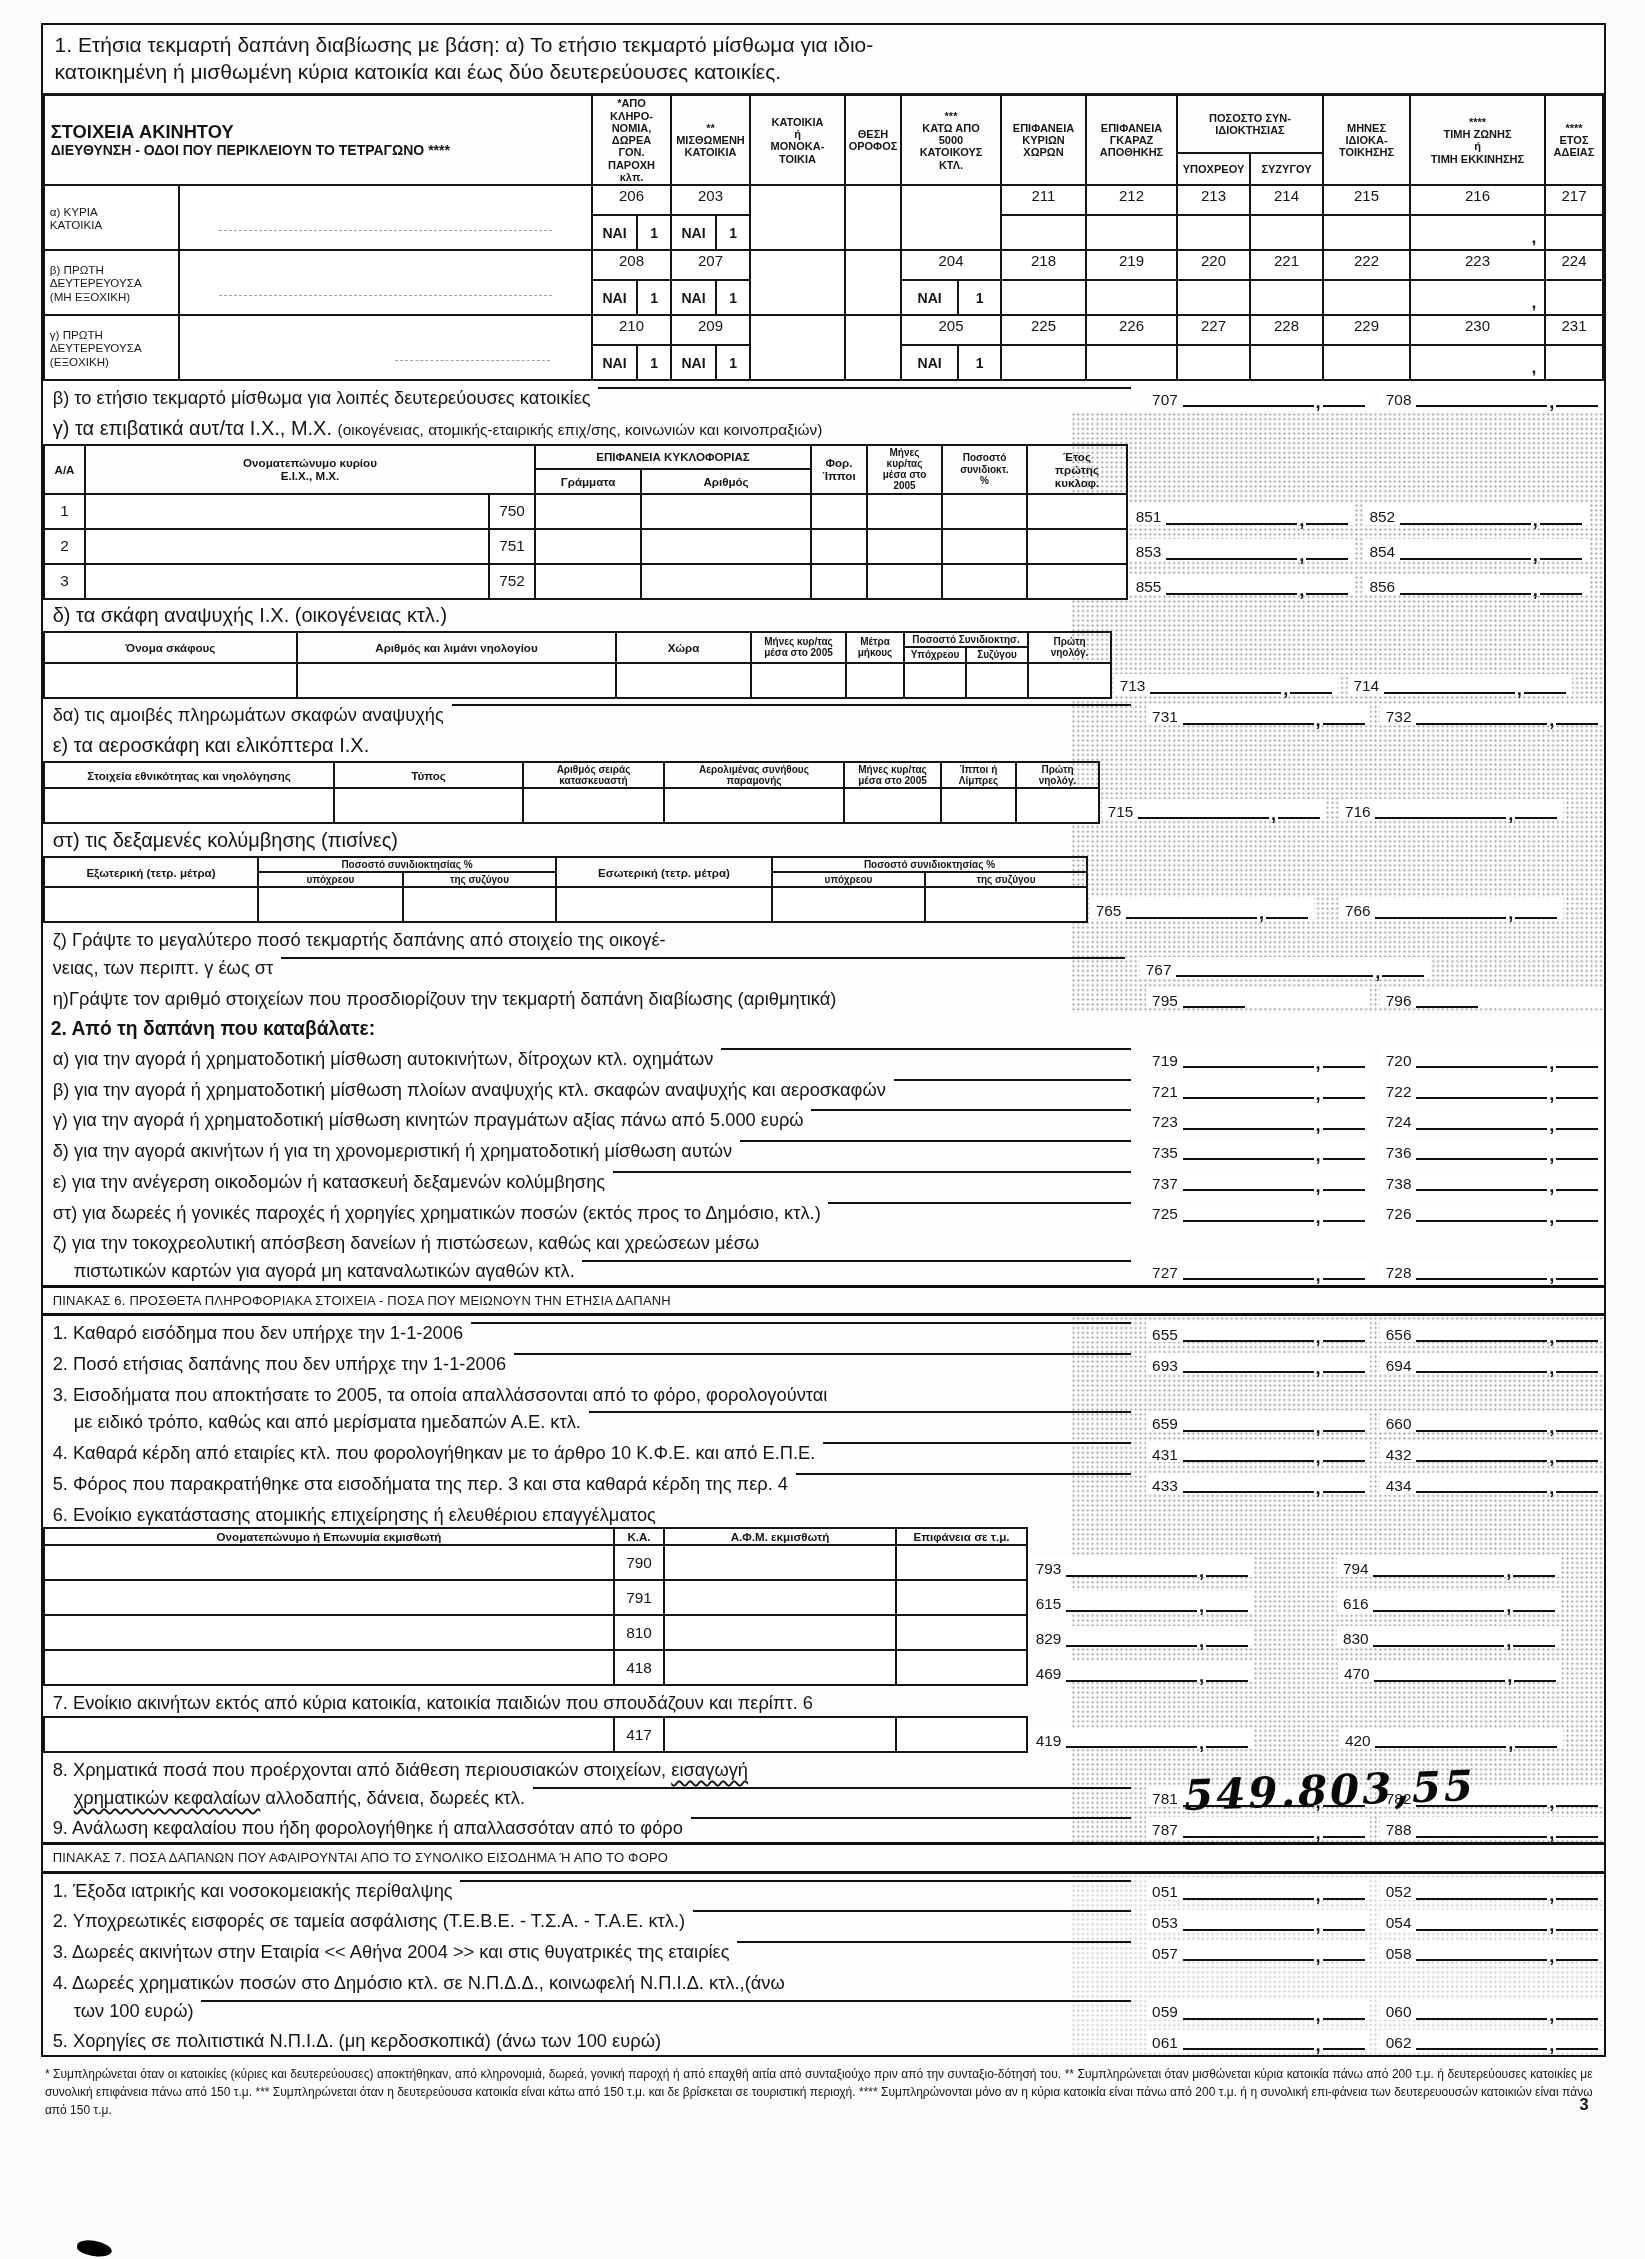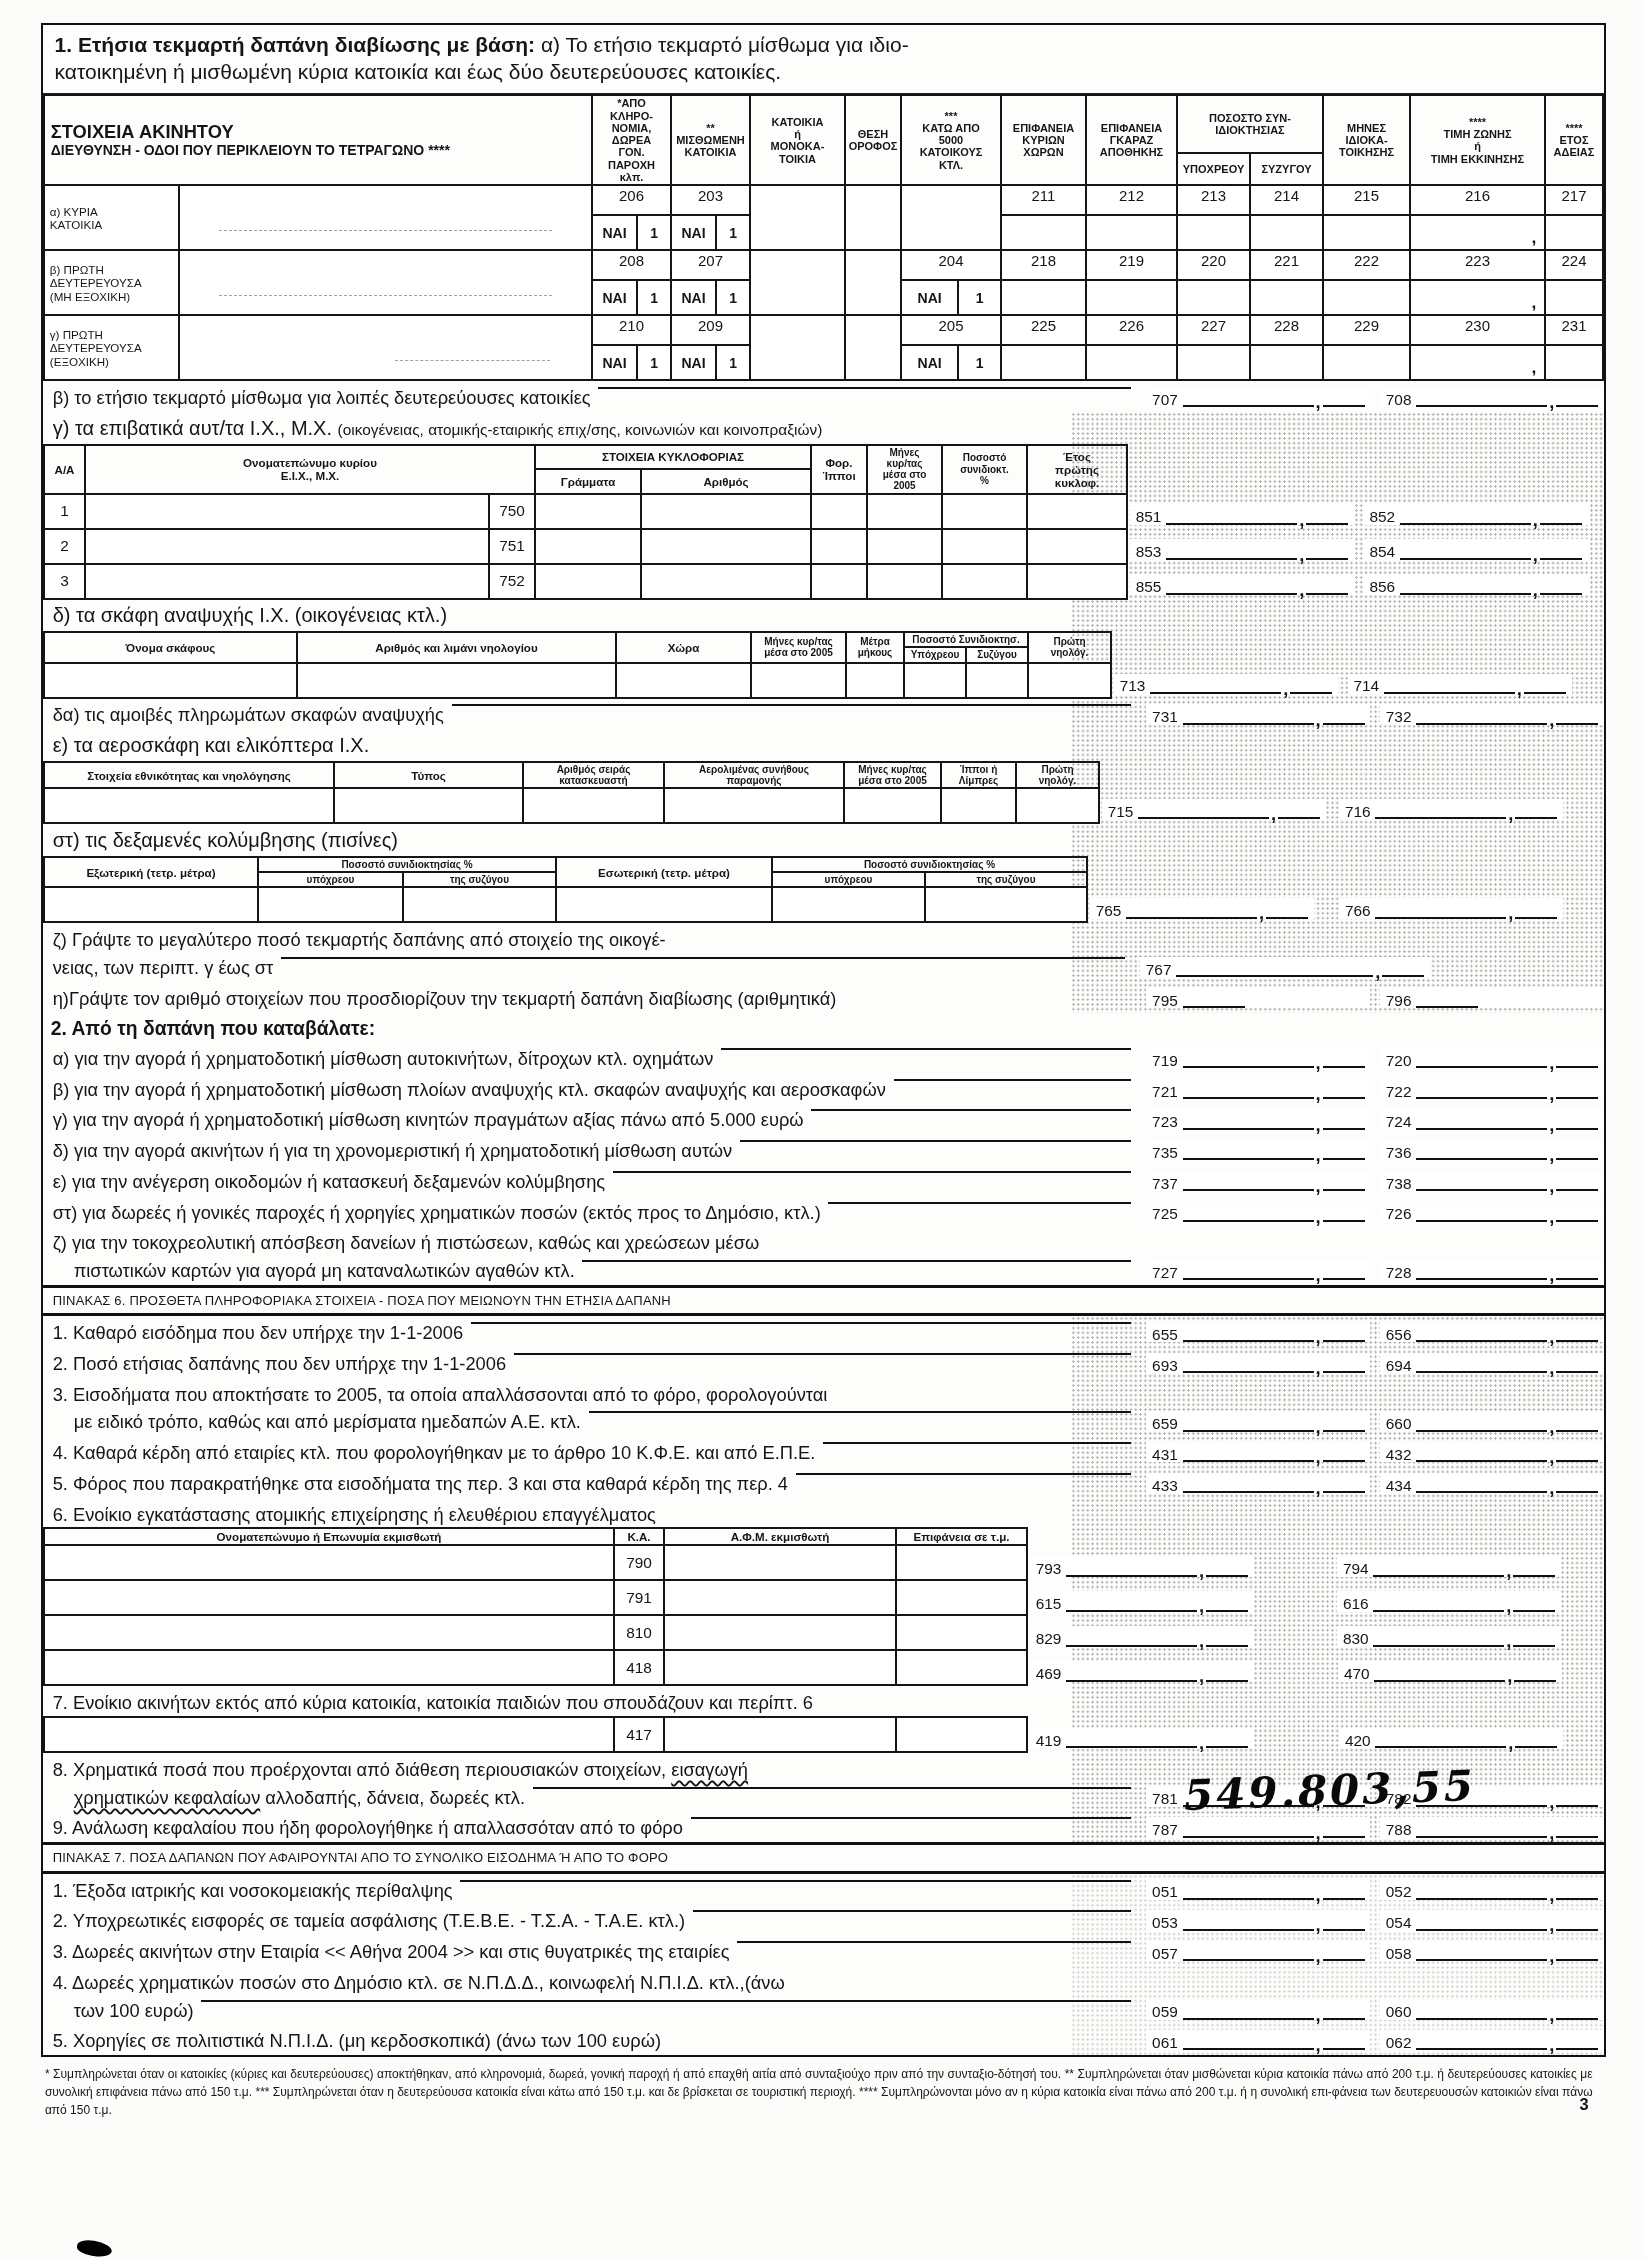"1. Ετήσια τεκμαρτή δαπάνη διαβίωσης" .intro .b { font-weight: bold -> normal }
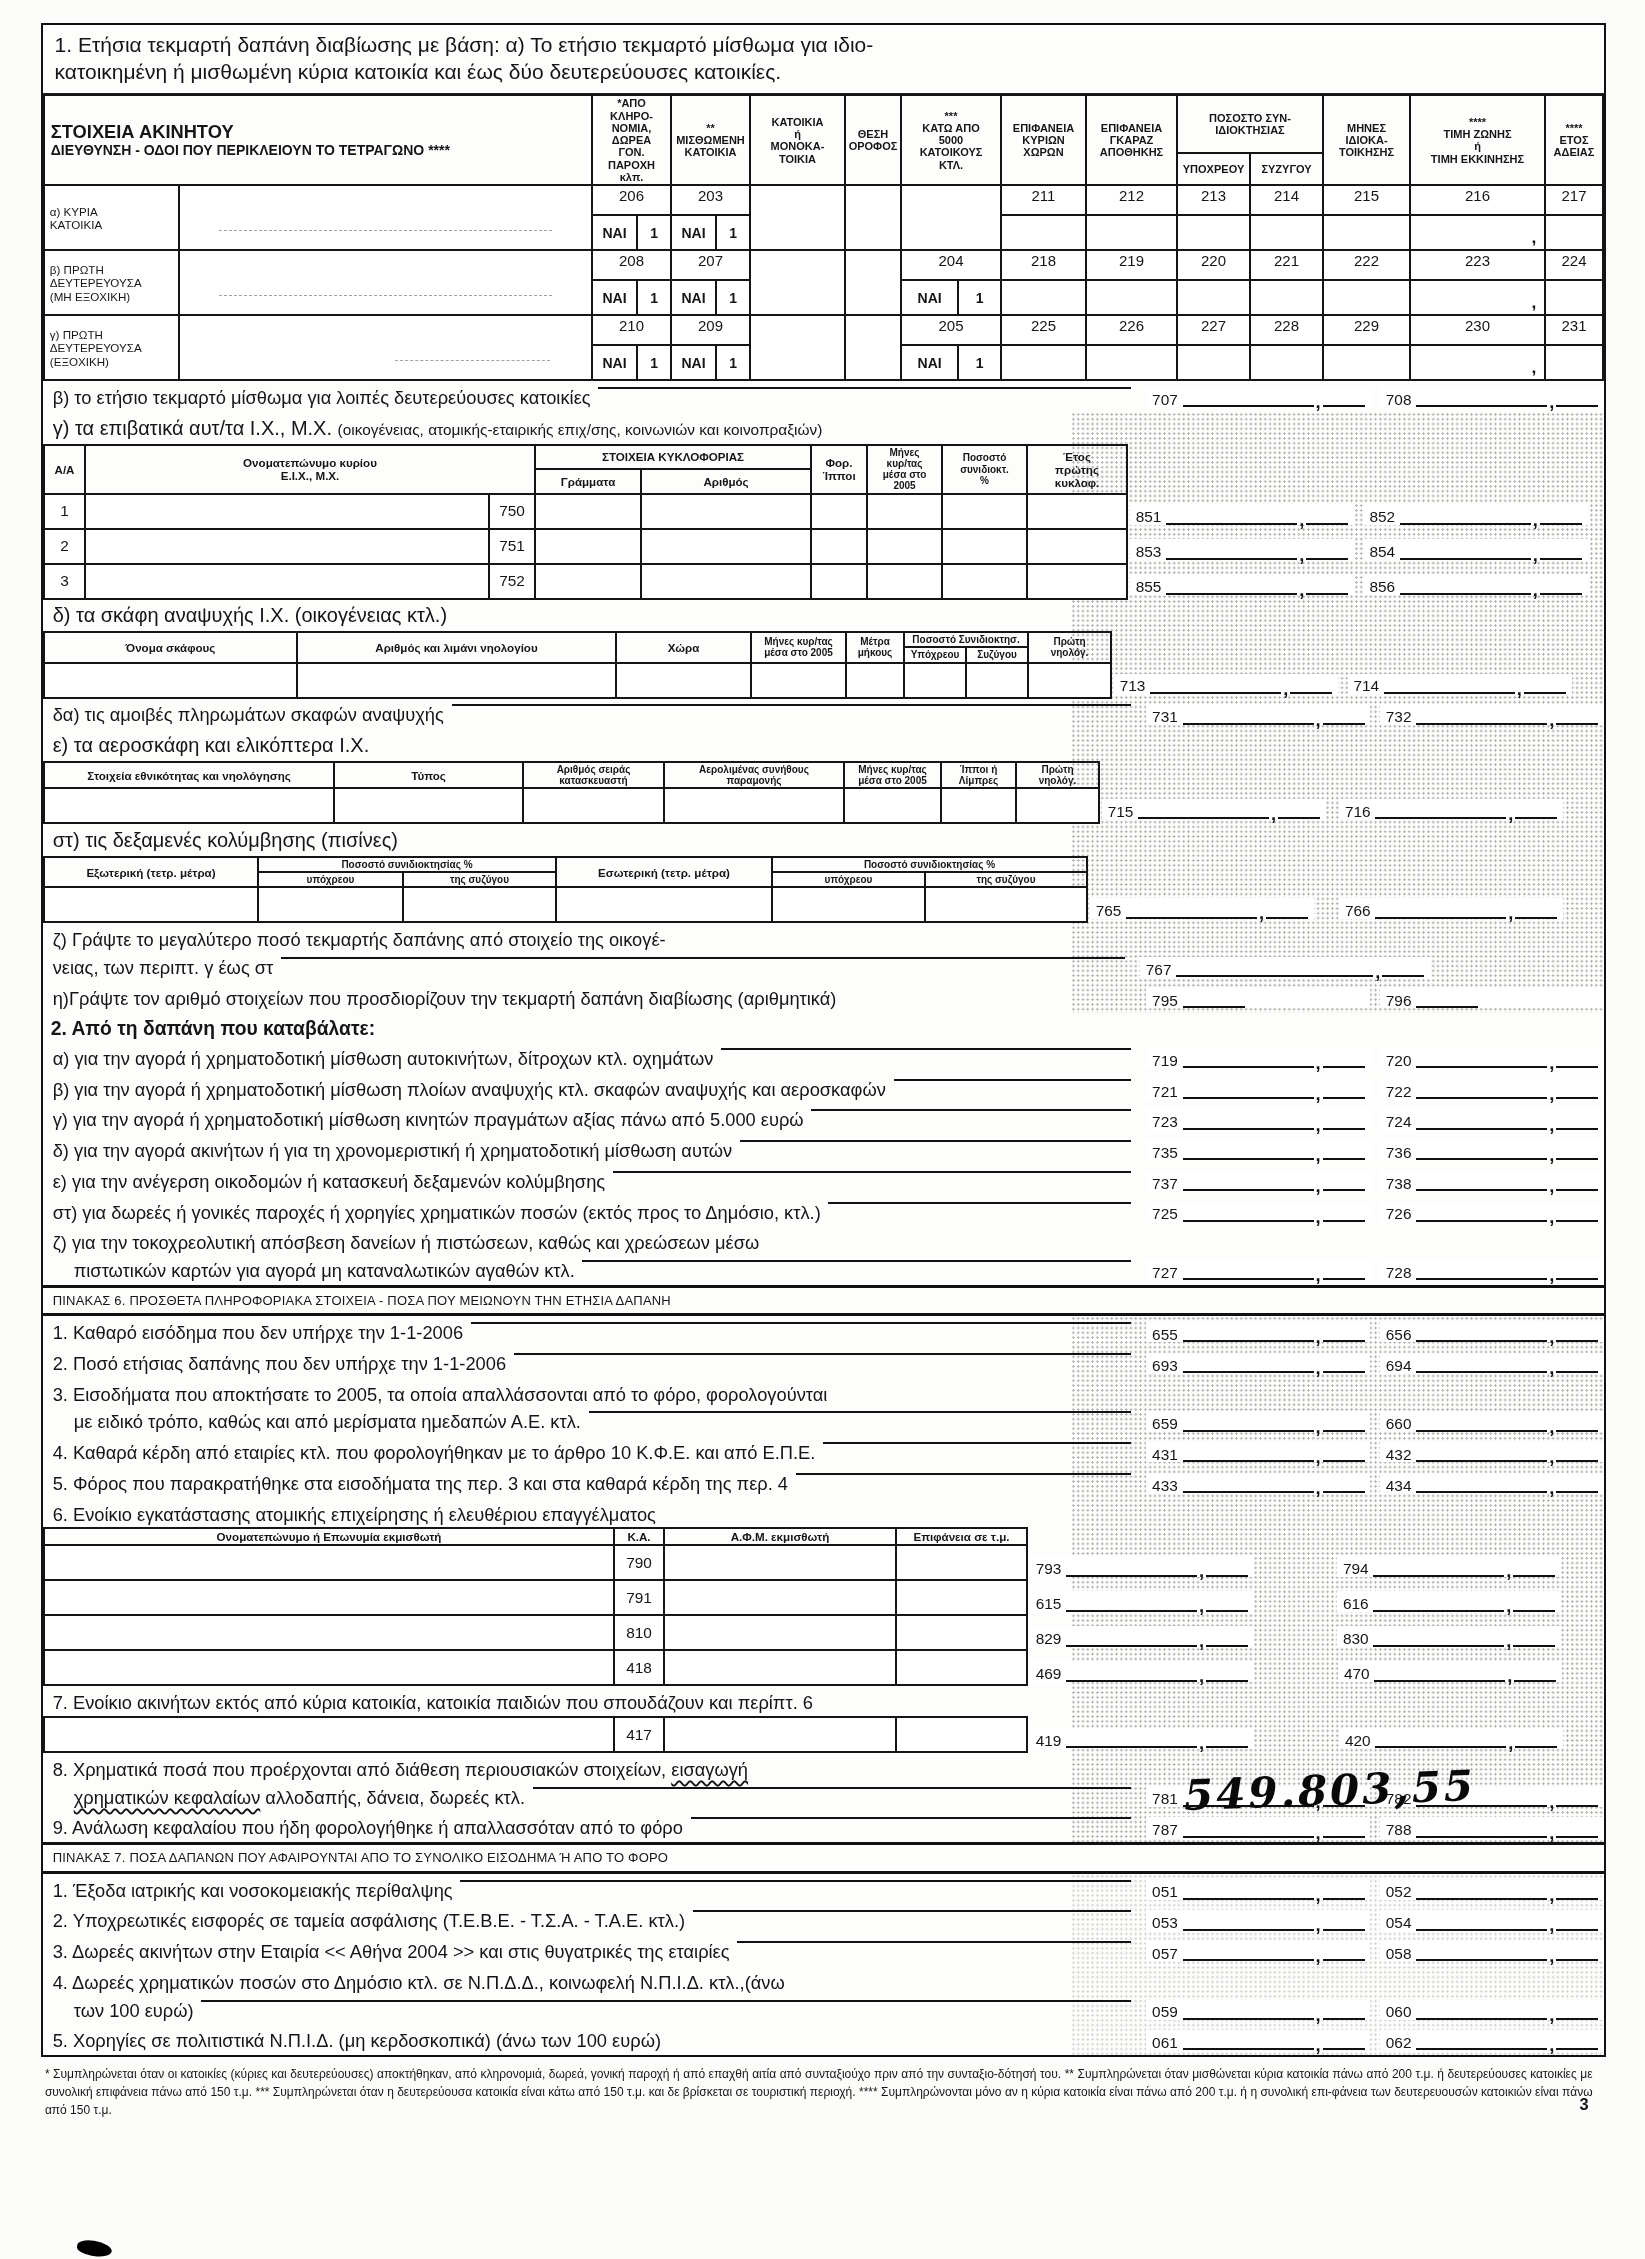"ΣΤΟΙΧΕΙΑ ΚΥΚΛΟΦΟΡΙΑΣ" th { text: ΣΤΟΙΧΕΙΑ -> ΕΠΙΦΑΝΕΙΑ }
